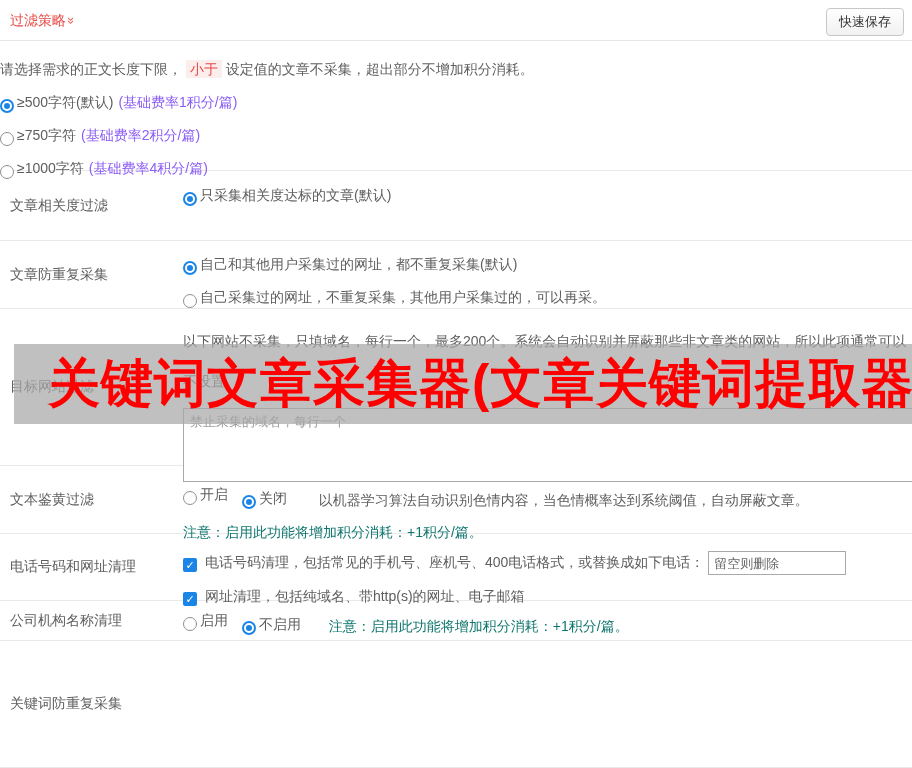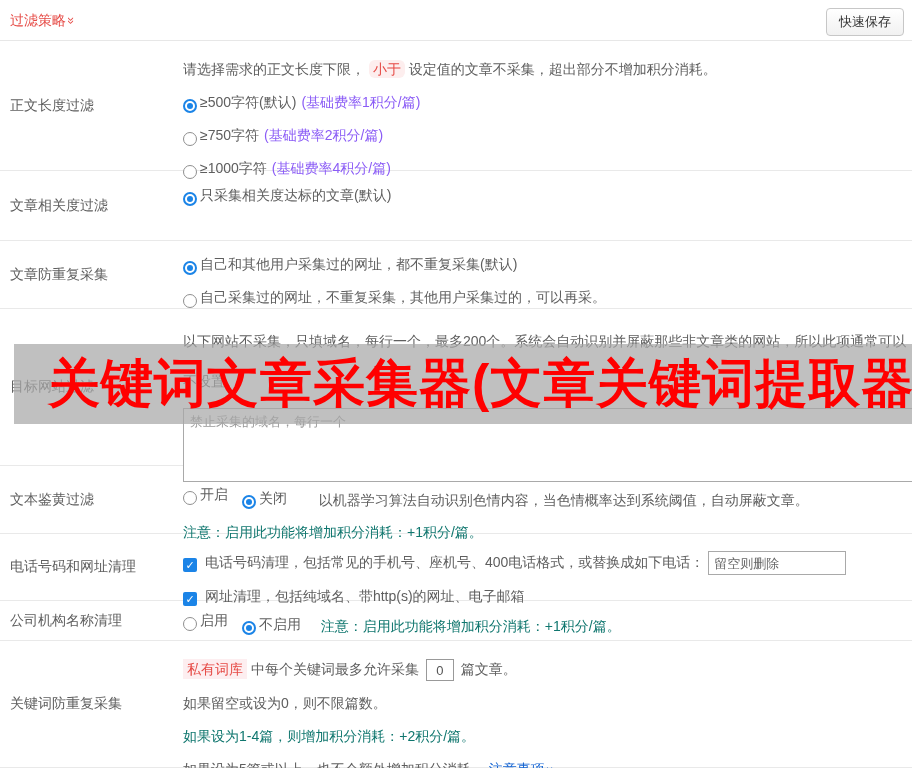"小于" .hl { border-radius: 6px -> none }
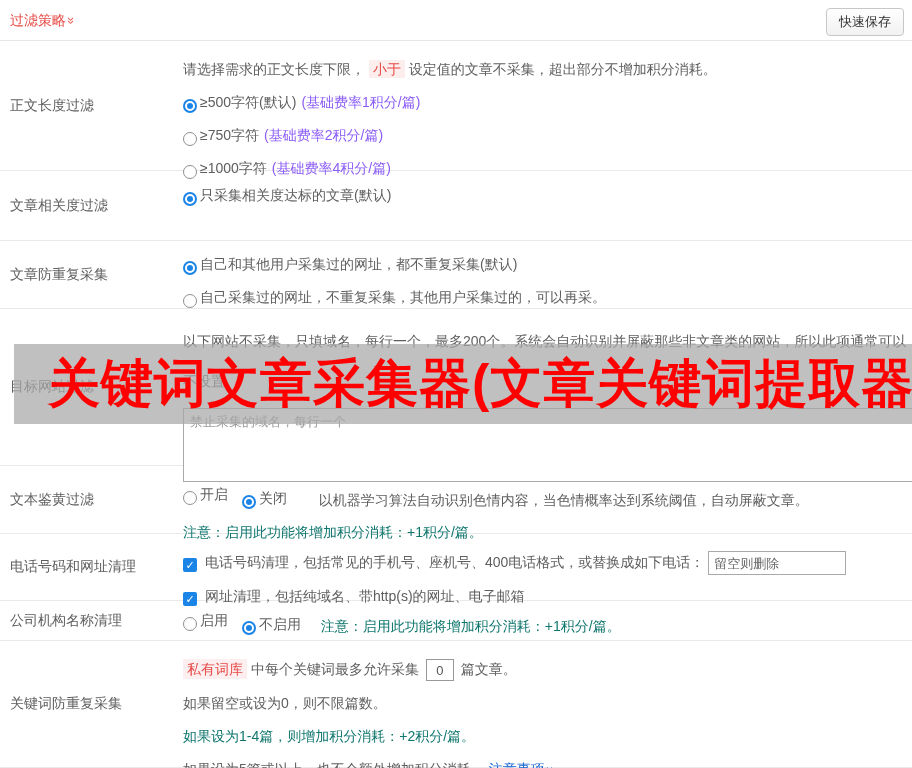"正文长度过滤" div.row-label { html: <div>正文长度过滤</div> -> none }
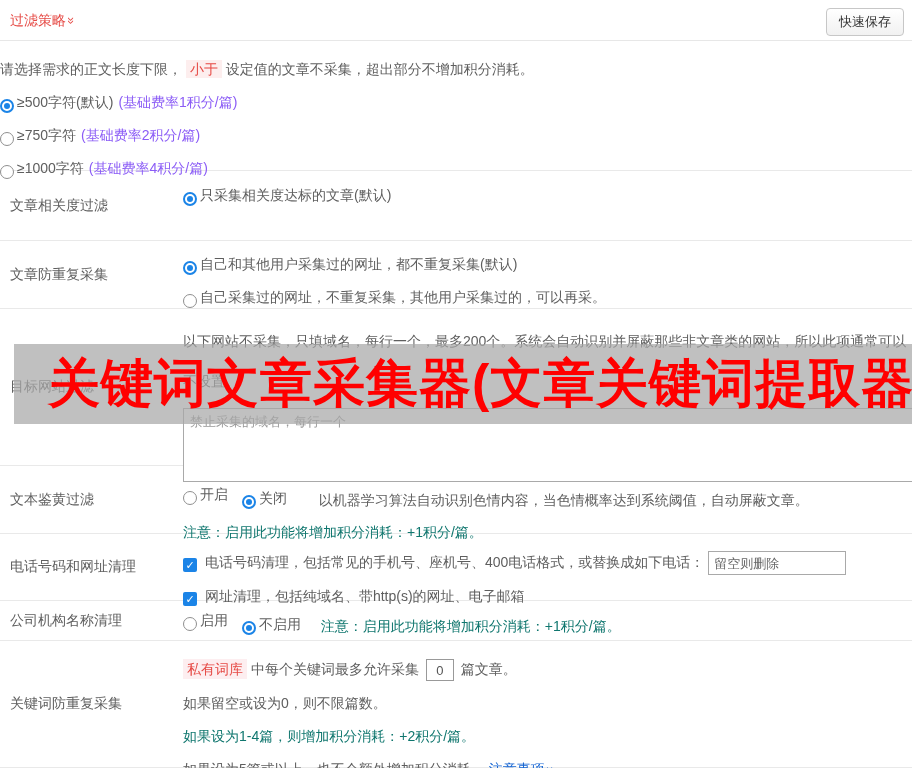"不启用" label.radio-item { margin-right: 6px -> 14px }
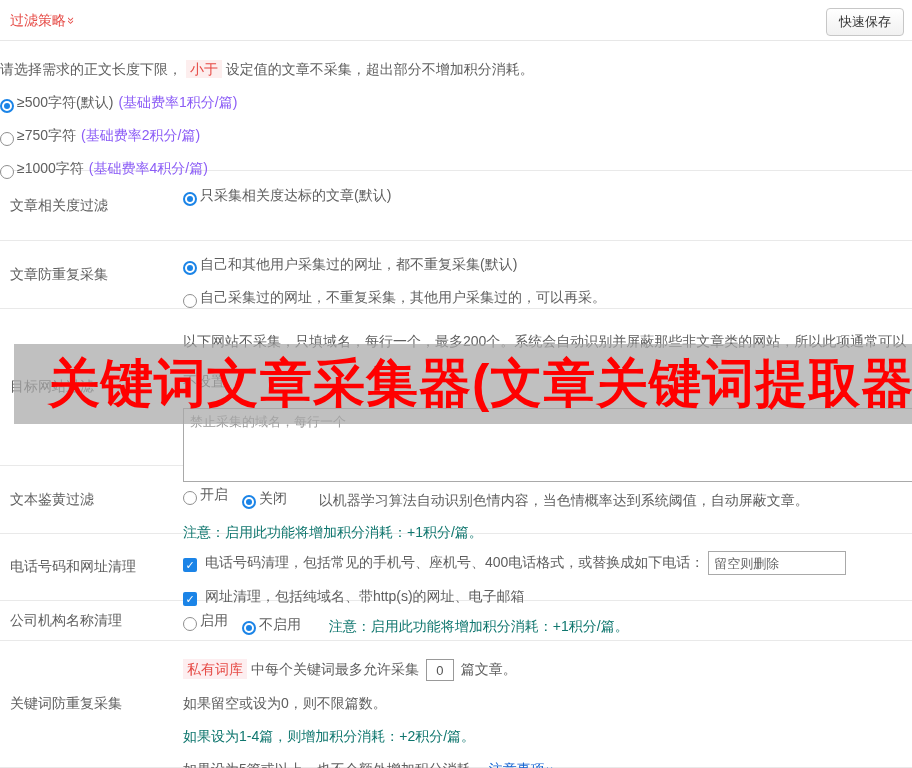"私有词库 中每个关键词最多允许采集 0 篇文章。" div.row-content { html: <div> <div> <span>私有词库</span> <span>中每个关键词最多允许采集</span> <input> <span>篇文章。</span> </div> <div>如果留空或设为0，则不限篇数。</div> <div>如果设为1-4篇，则增加积分消耗：+2积分/篇。</div> <div> <span>如果设为5篇或以上，也不会额外增加积分消耗。</span> <span><span>注意事项</span><span>»</span></span> </div> </div> -> none }
